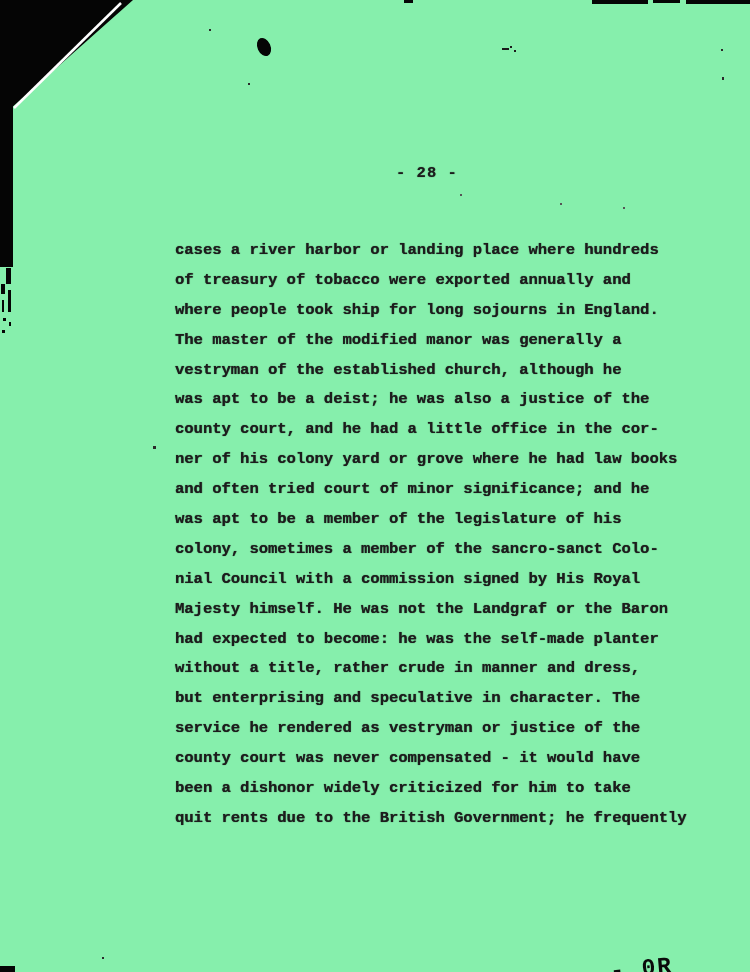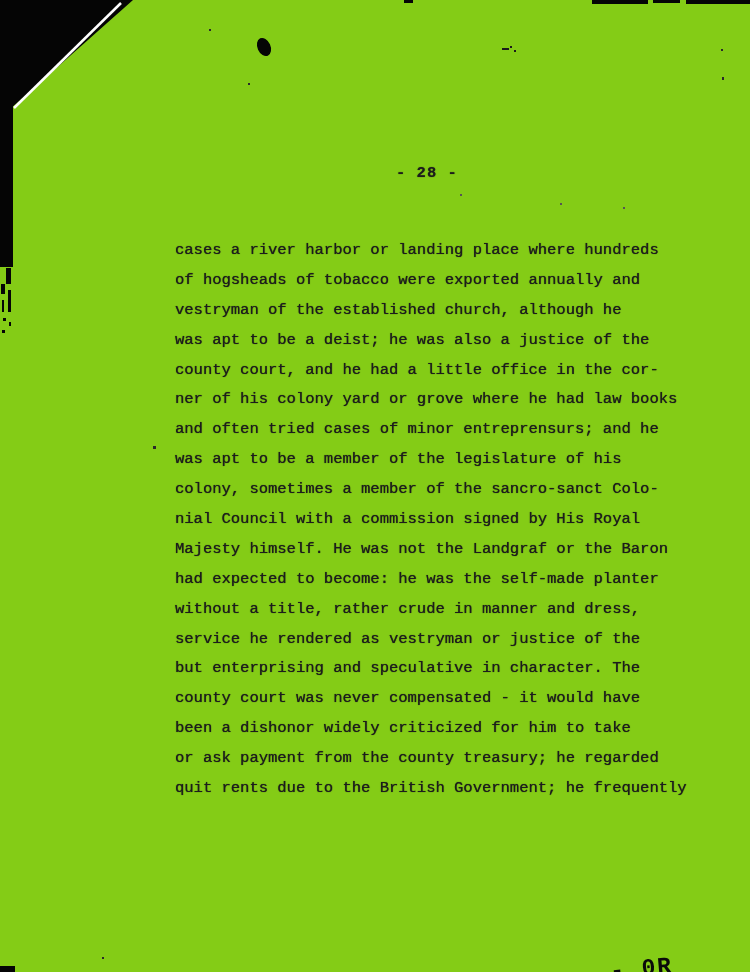"- 28 -" .page { background: #84cc16 -> #86efac }
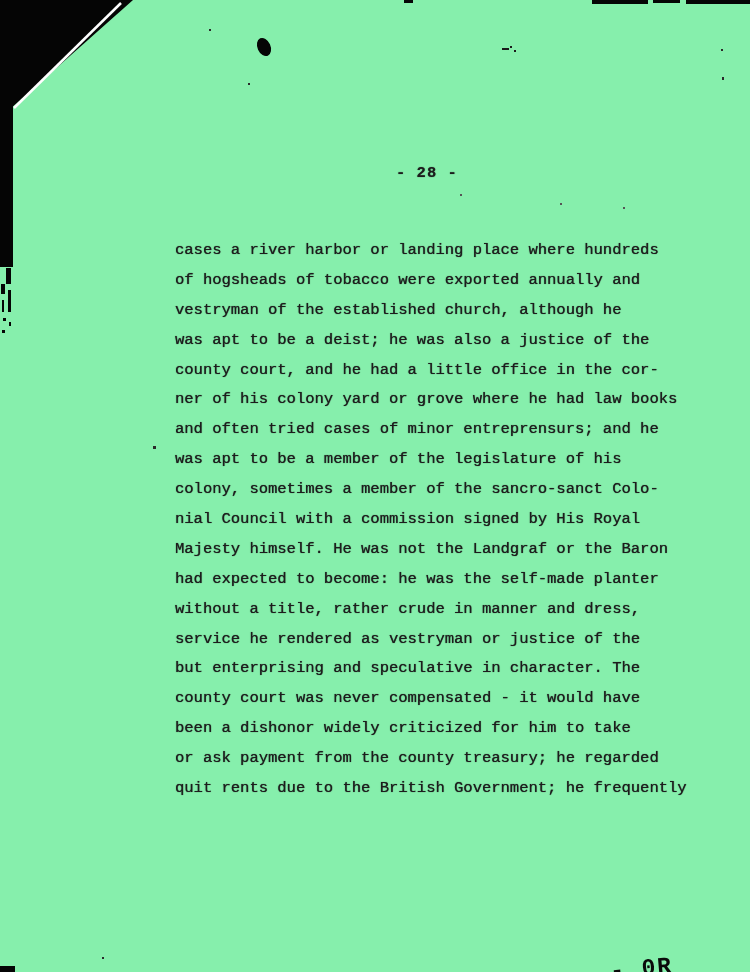"cases a river harbor or" .text-line { font-weight: 400 -> 700 }
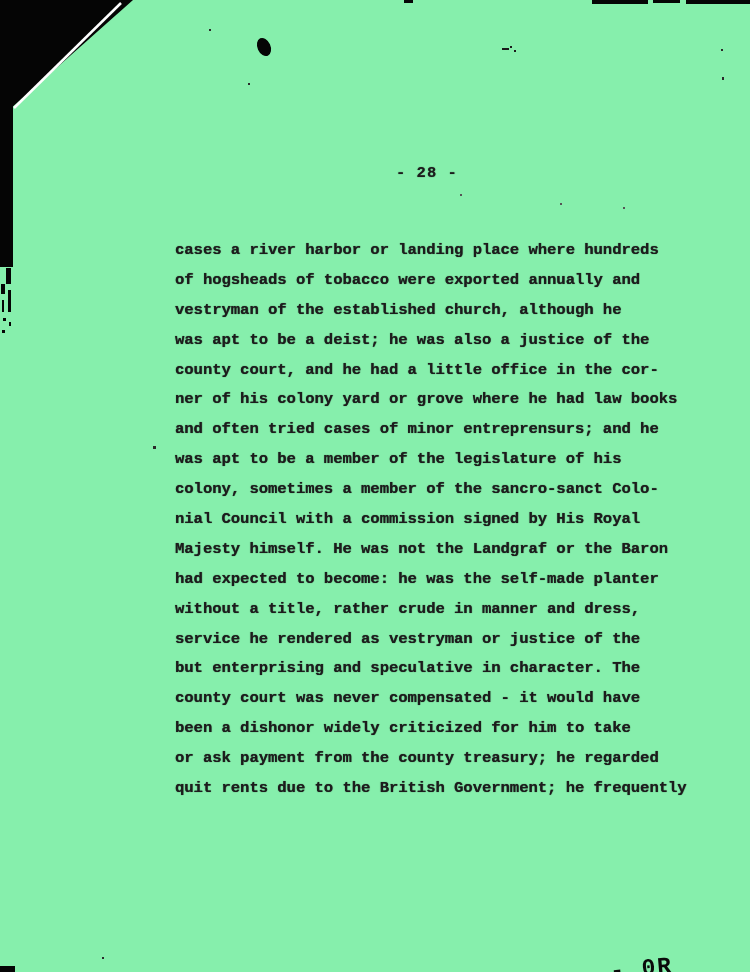"of hogsheads of tobacco were" div.text-line { text: hogsheads -> treasury }
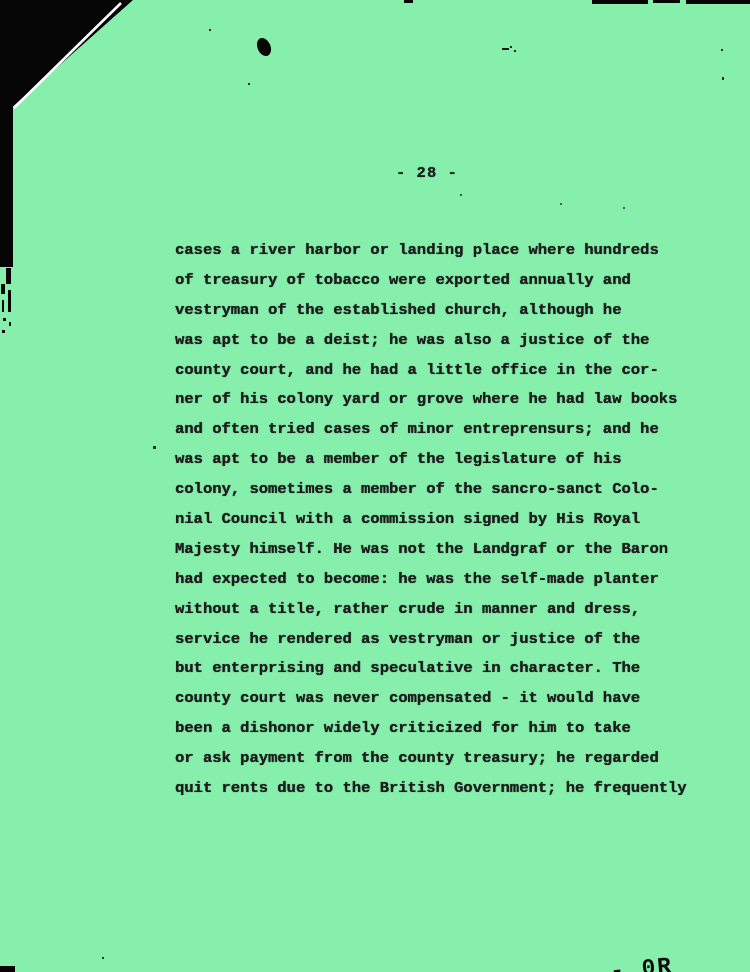"where people took ship for" div.text-line { html: none -> <div>where people took ship for long sojourns in England.</div> }
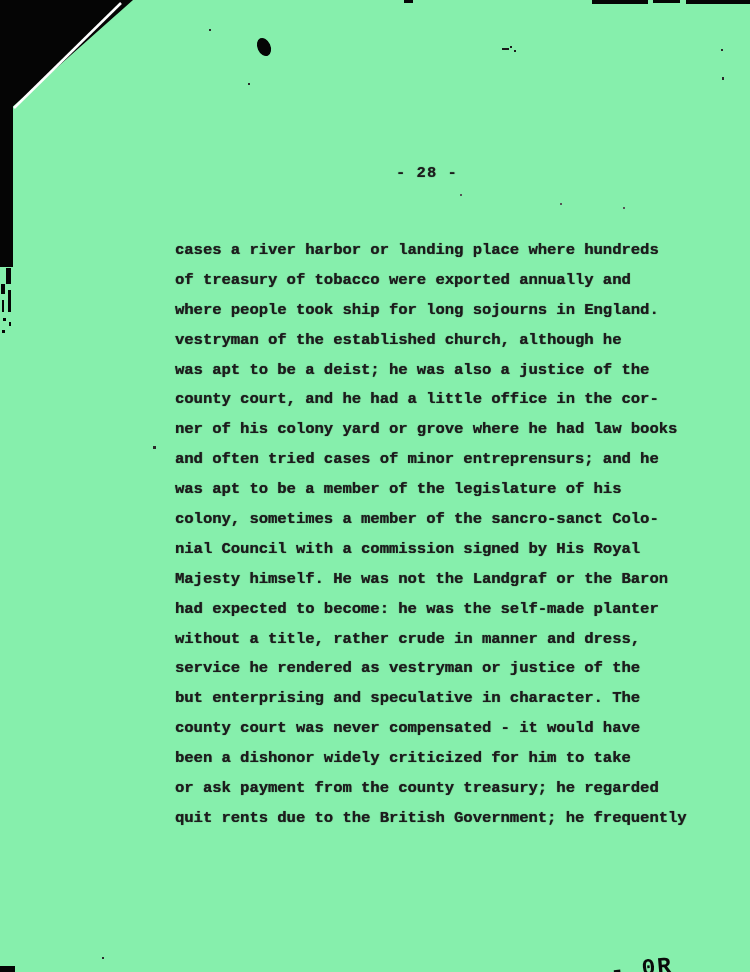"The master of the modified" div.text-line { html: none -> <div>The master of the modified manor was generally a</div> }
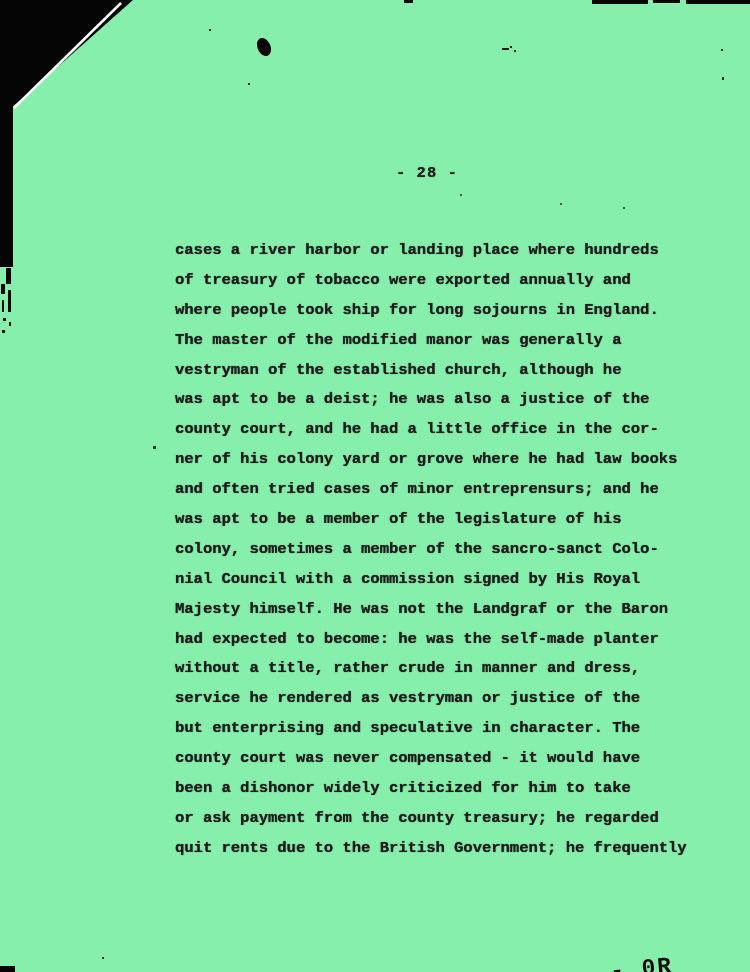"and often tried cases of" div.text-line { text: cases of minor entreprensurs -> court of minor significance }
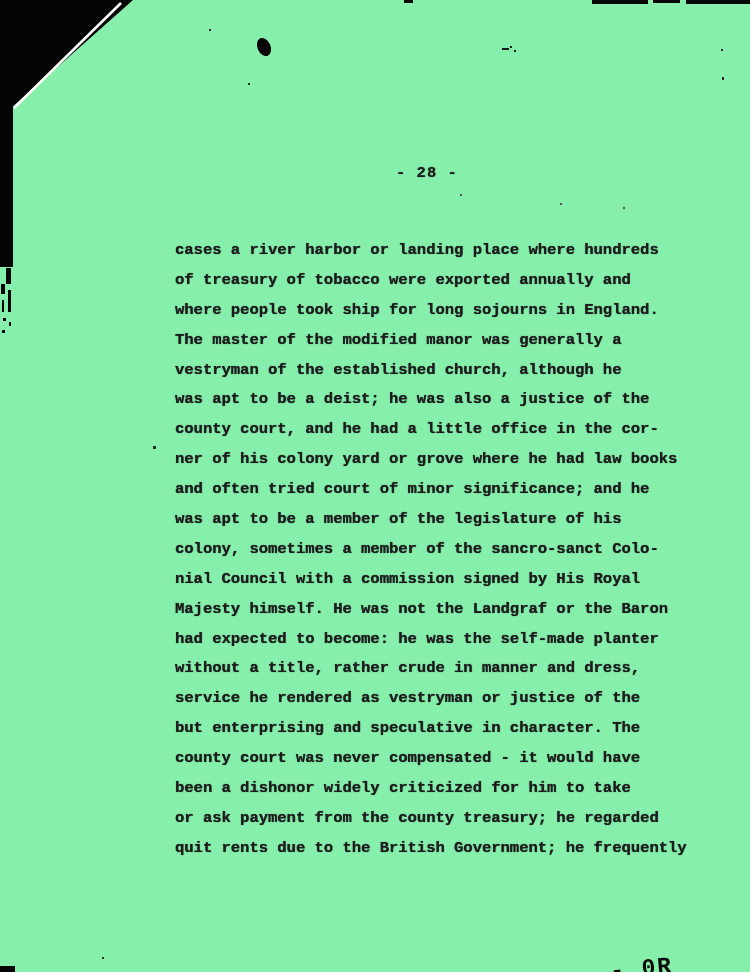"service he rendered as vestryman" div.text-line { order: before "but enterprising and speculative in" -> after "but enterprising and speculative in" }
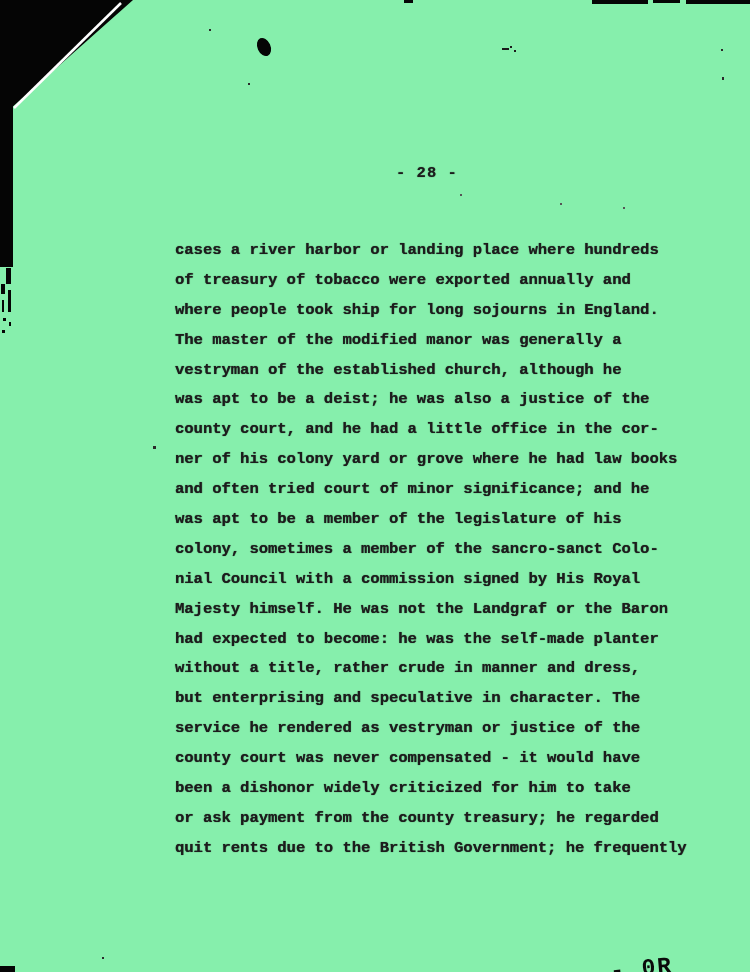"or ask payment from the" div.text-line { html: <div>or ask payment from the county treasury; he regarded</div> -> none }
